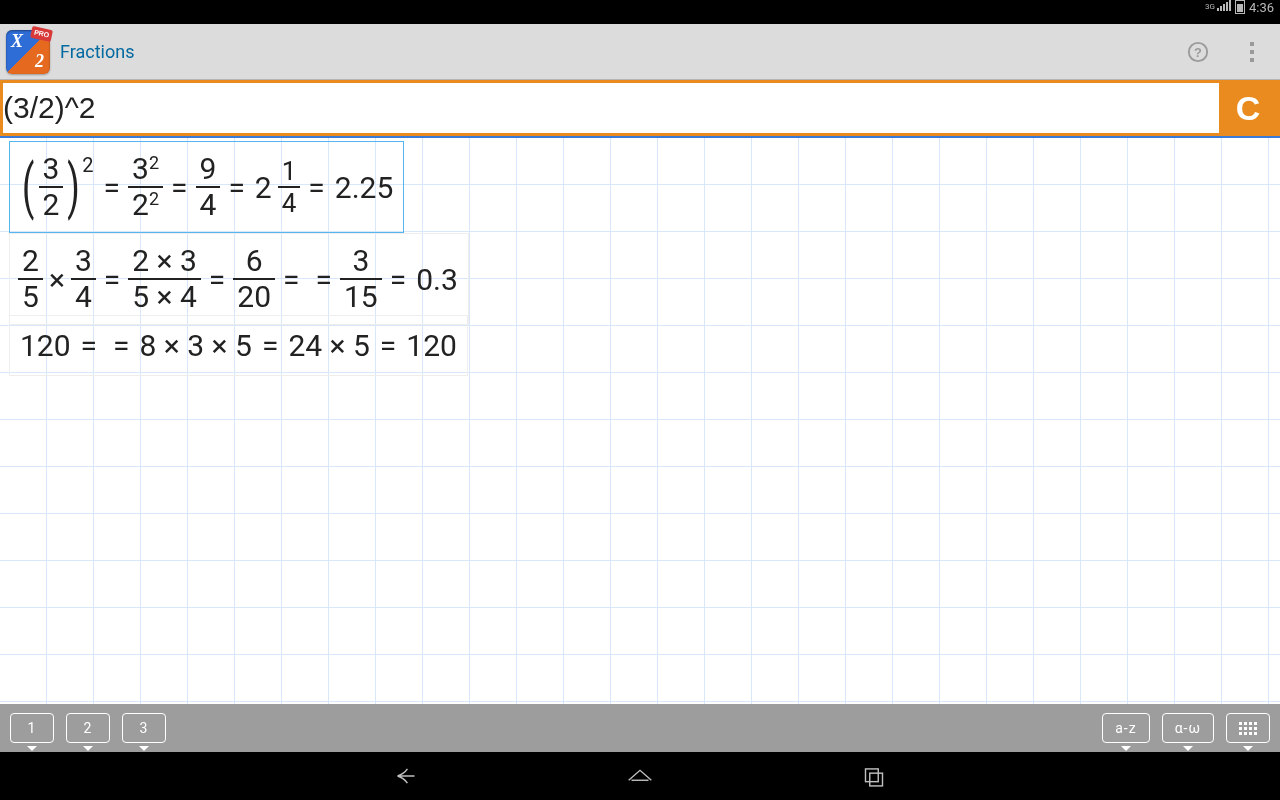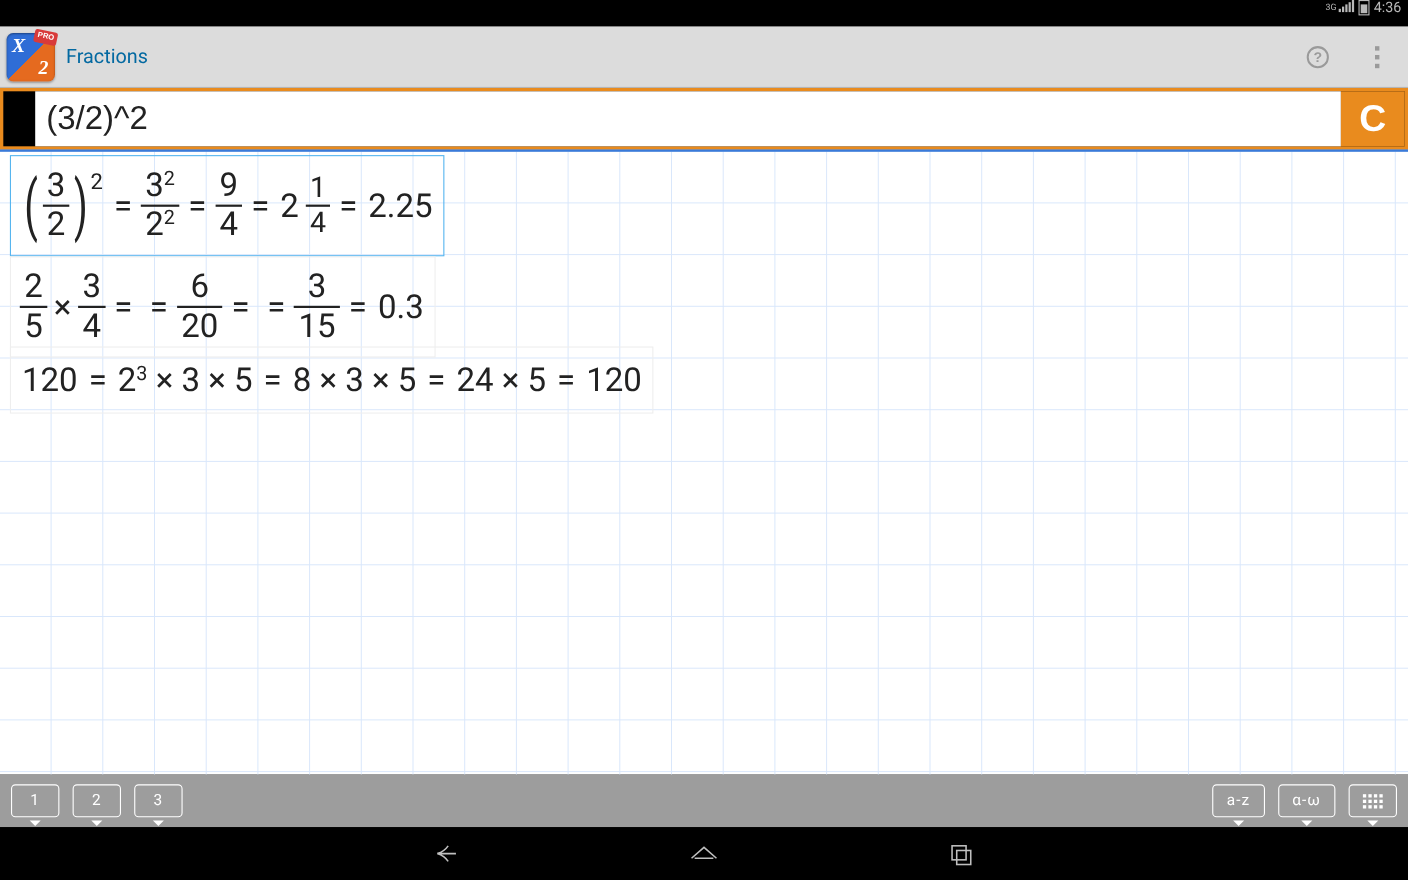"(3/2)^2" .inputrow input { margin-left: 29px -> none; padding: 4px 10px -> 4px 0 }
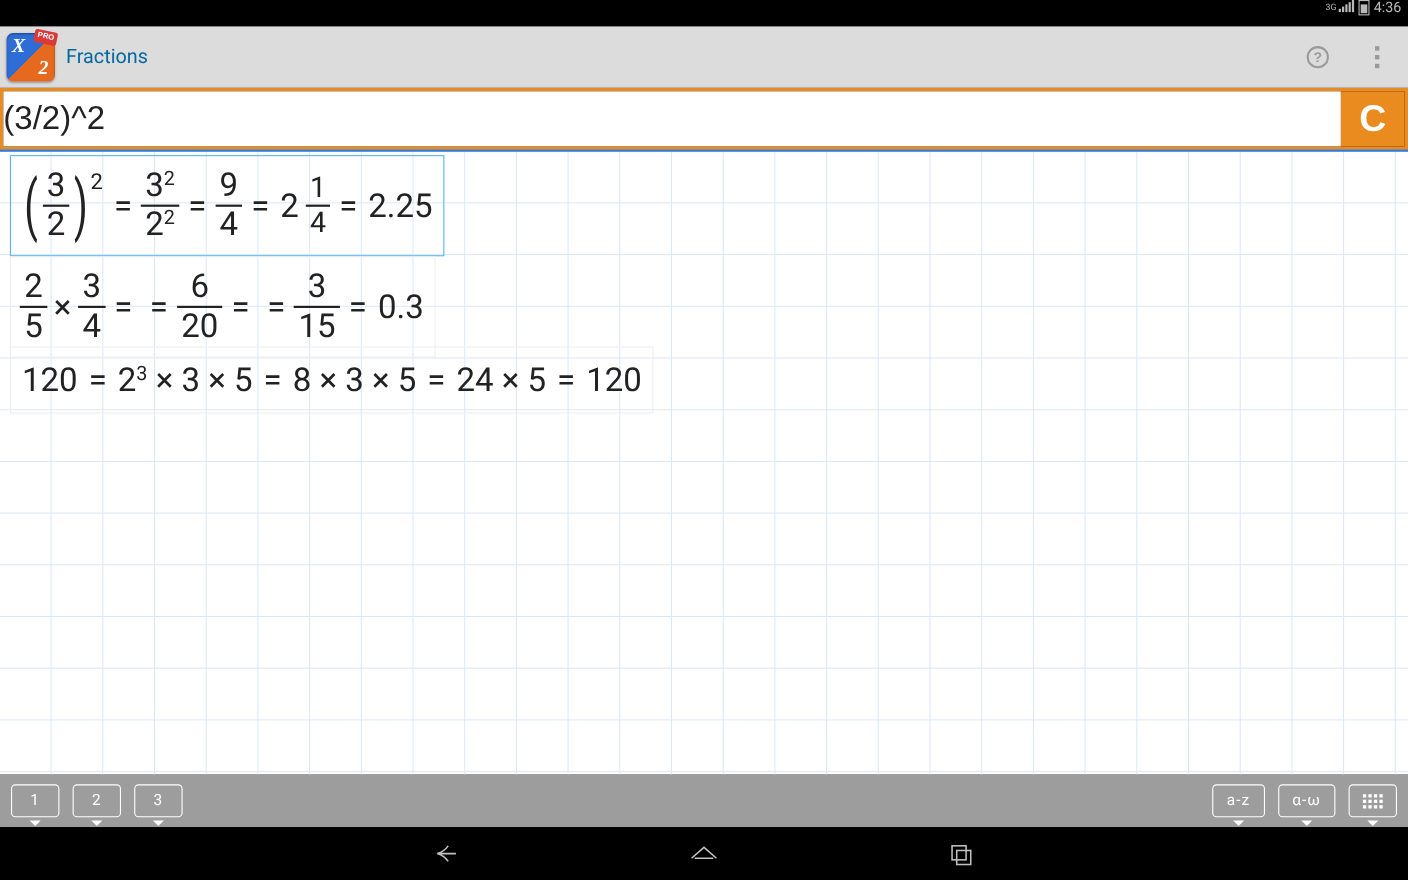"2 × 3" span.frac { html: none -> <span> <span>2 × 3</span> <span>5 × 4</span> </span> }
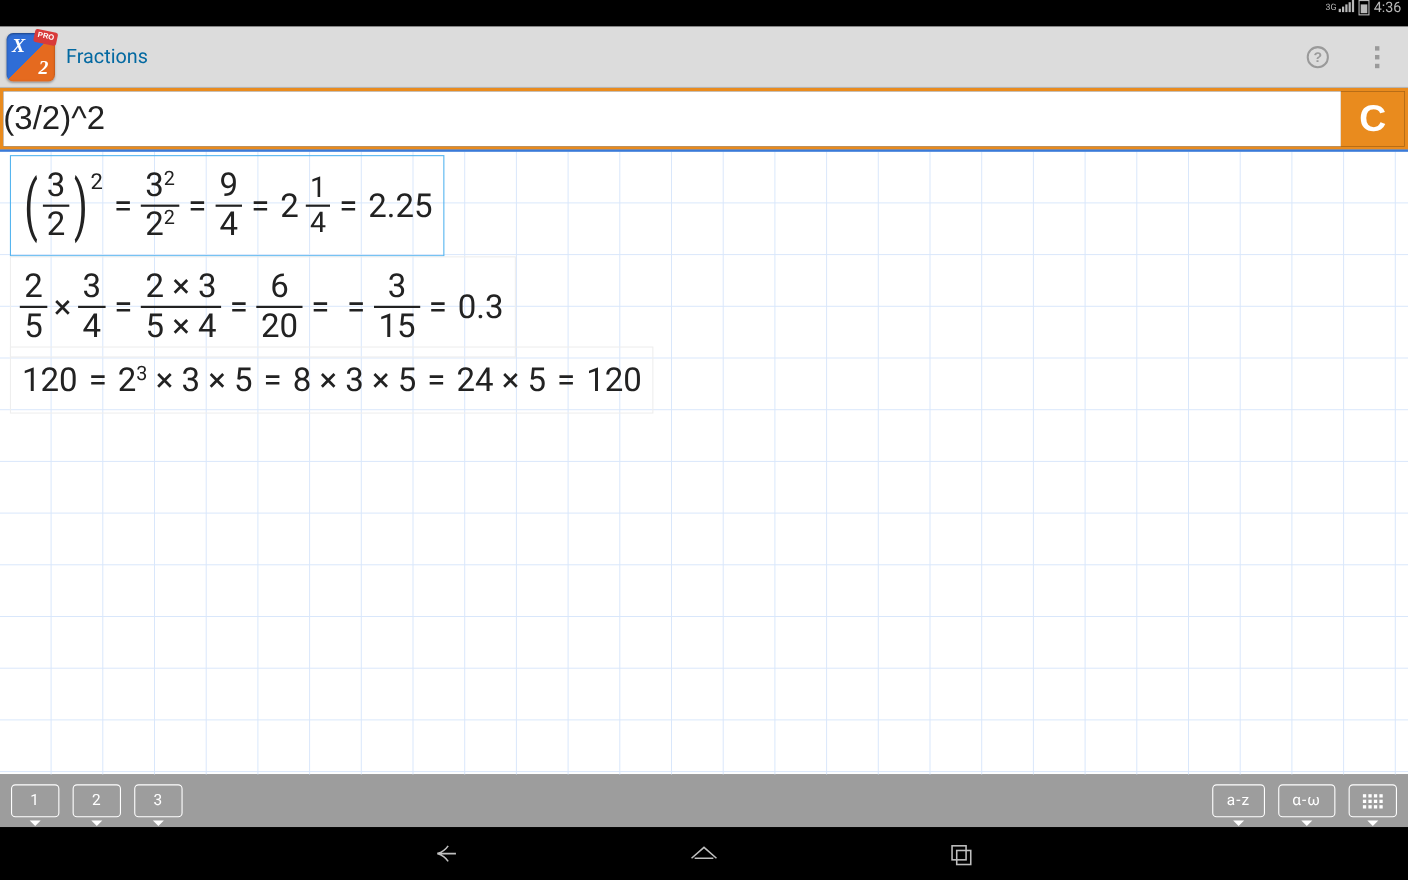"23 × 3 × 5" span.plain { html: <span><span>2</span><span>3</span><span> × 3 × 5</span></span> -> none }
